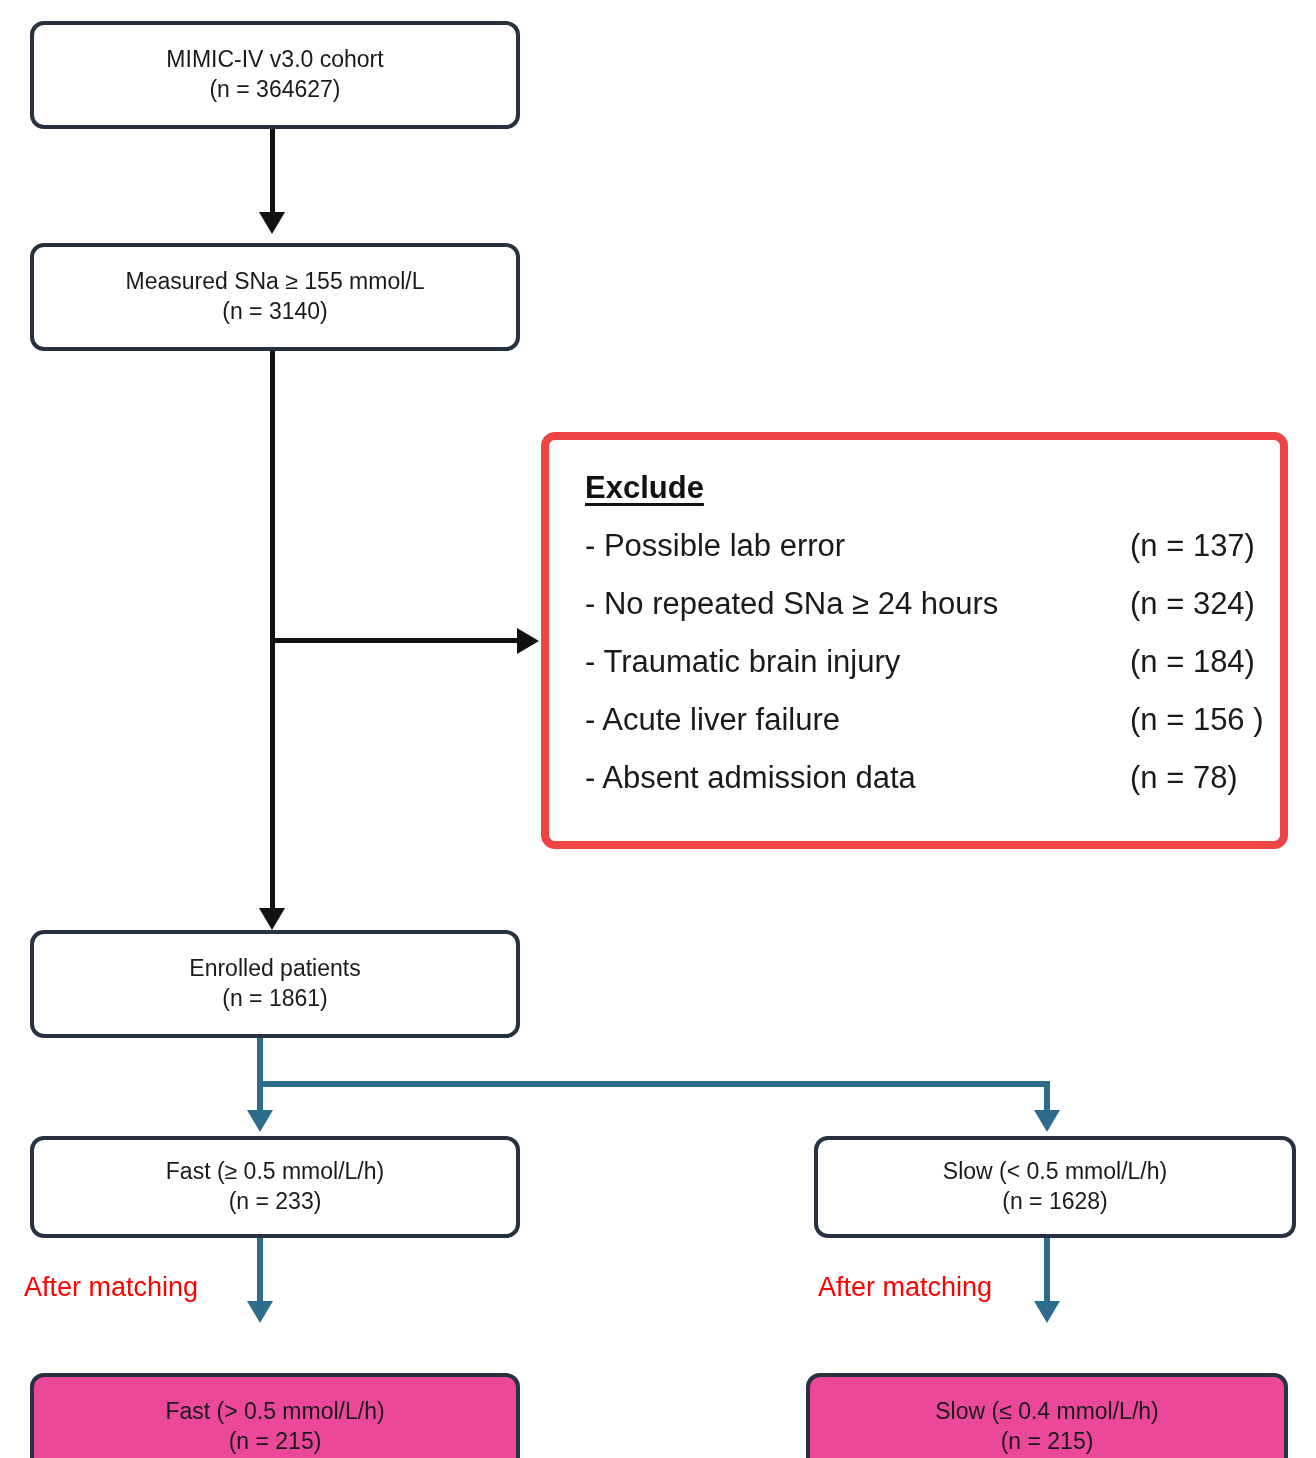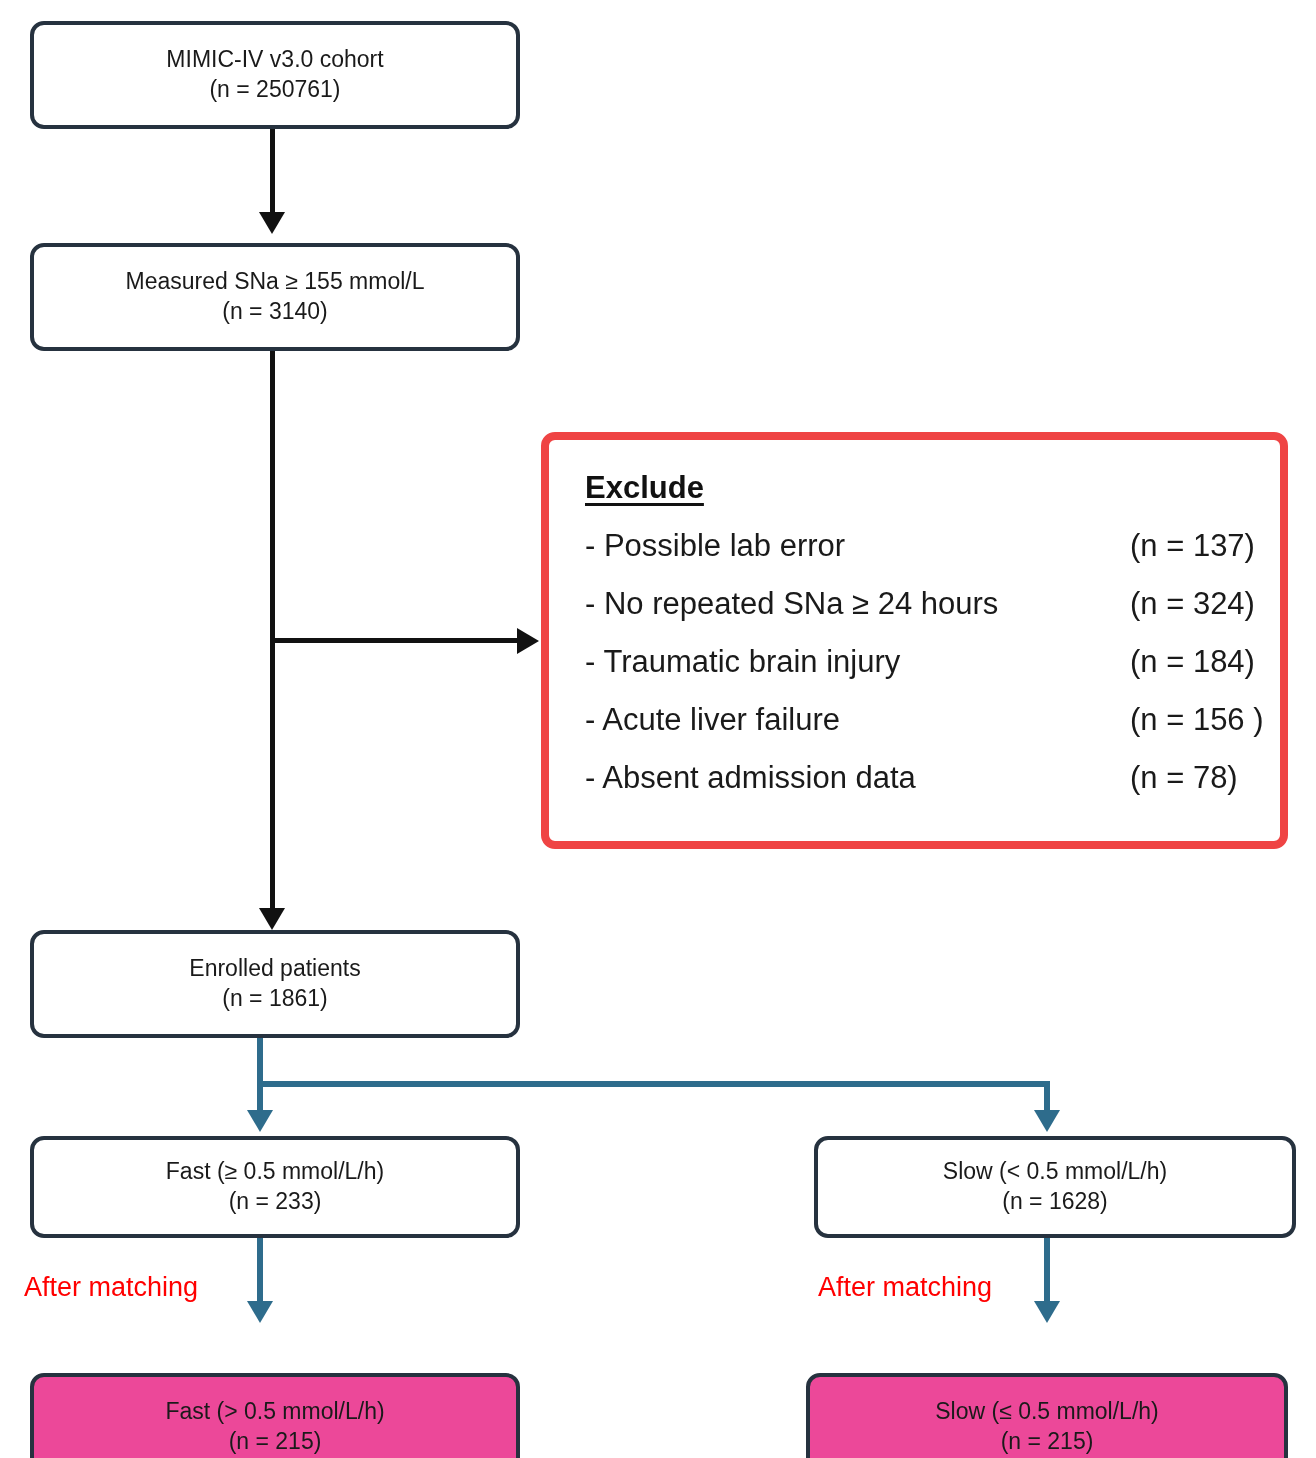"(n = 250761)" span.line { text: 250761 -> 364627 }
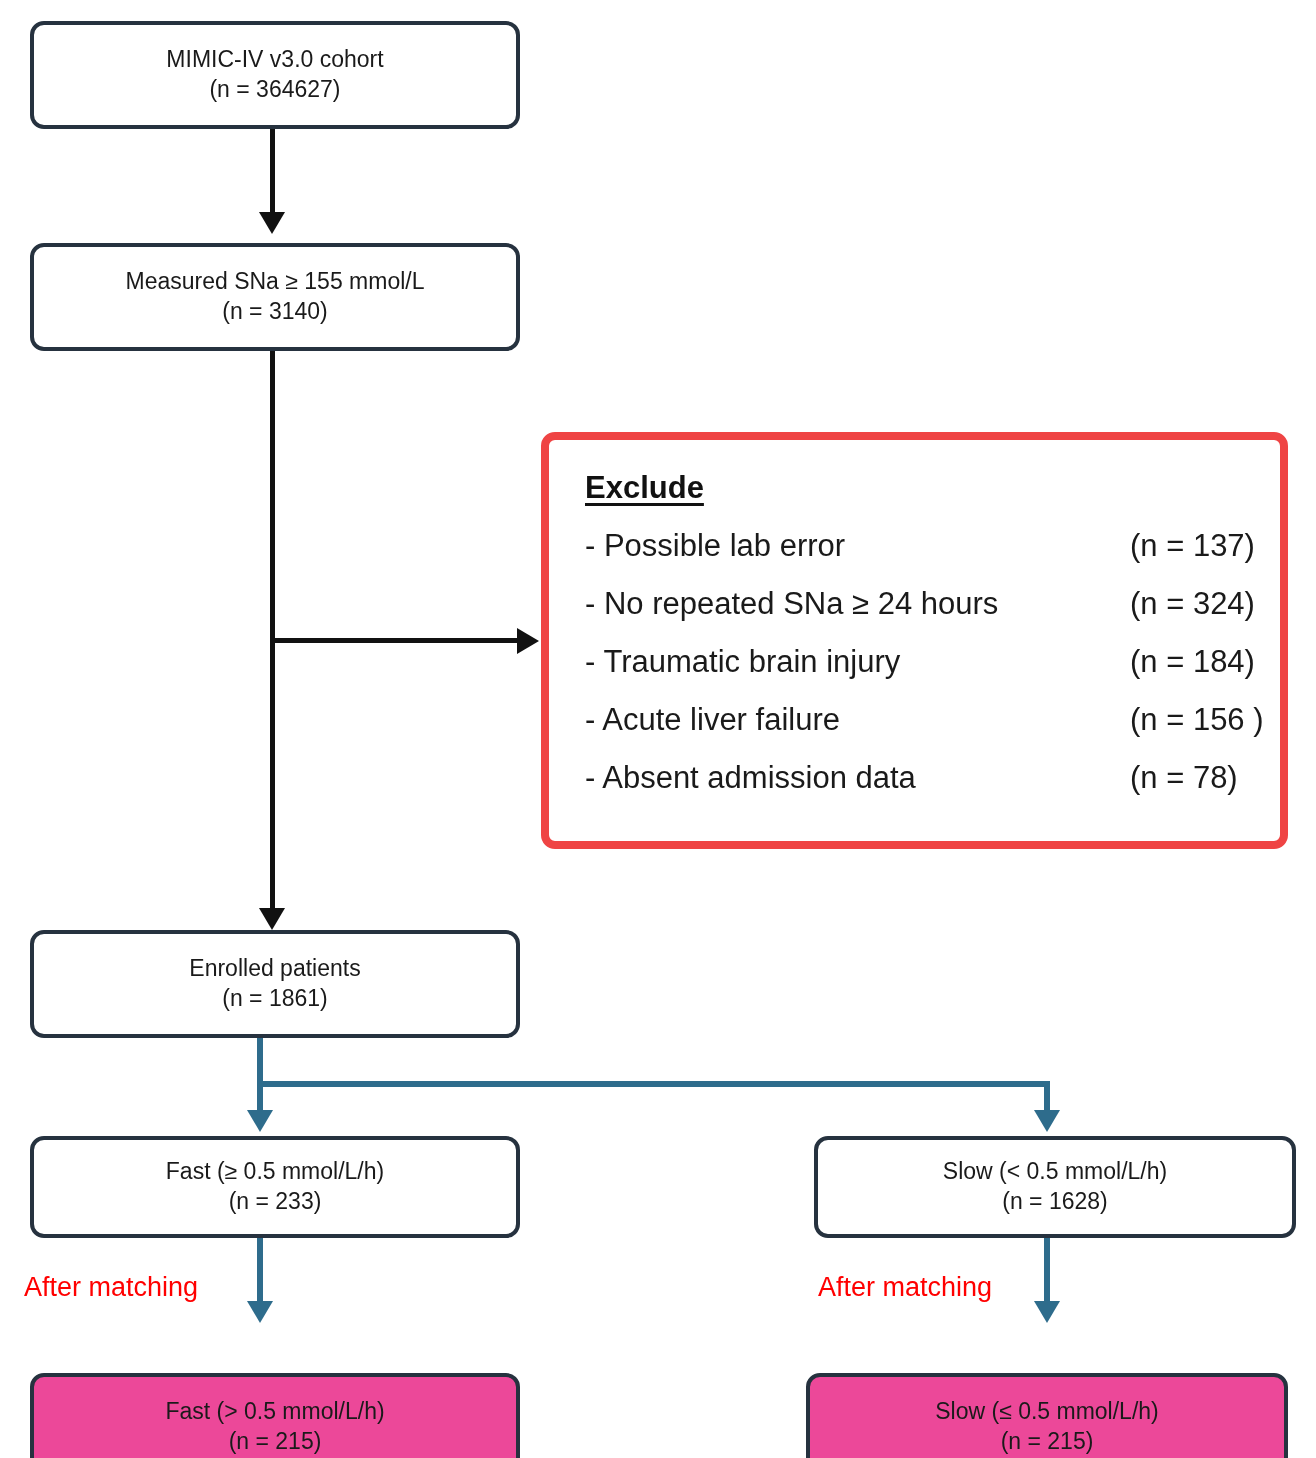"Slow (≤ 0.5 mmol/L/h)" span.line { text: 0.5 -> 0.4 }
